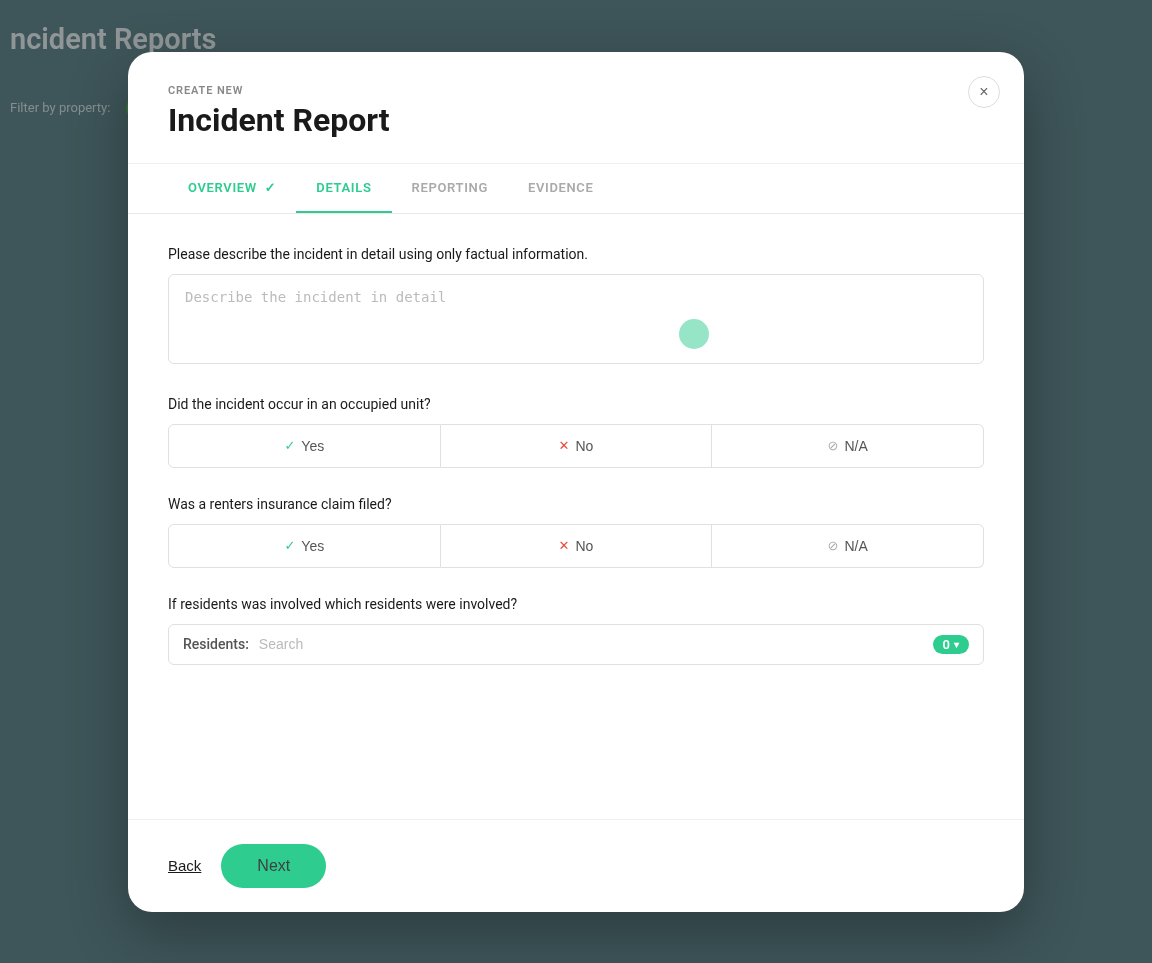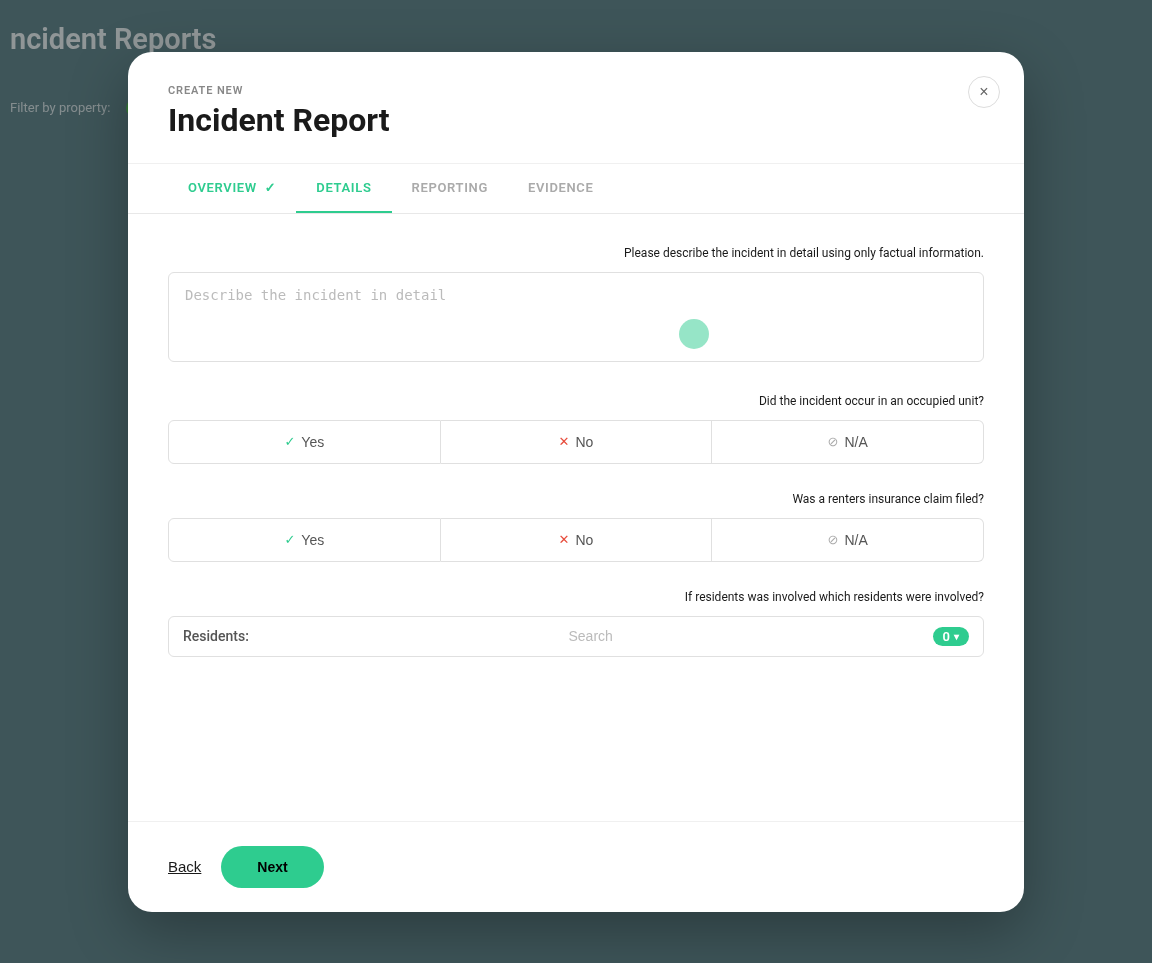"Please describe the incident in" .field-label { font-size: 12px -> 14px; text-align: right -> none }
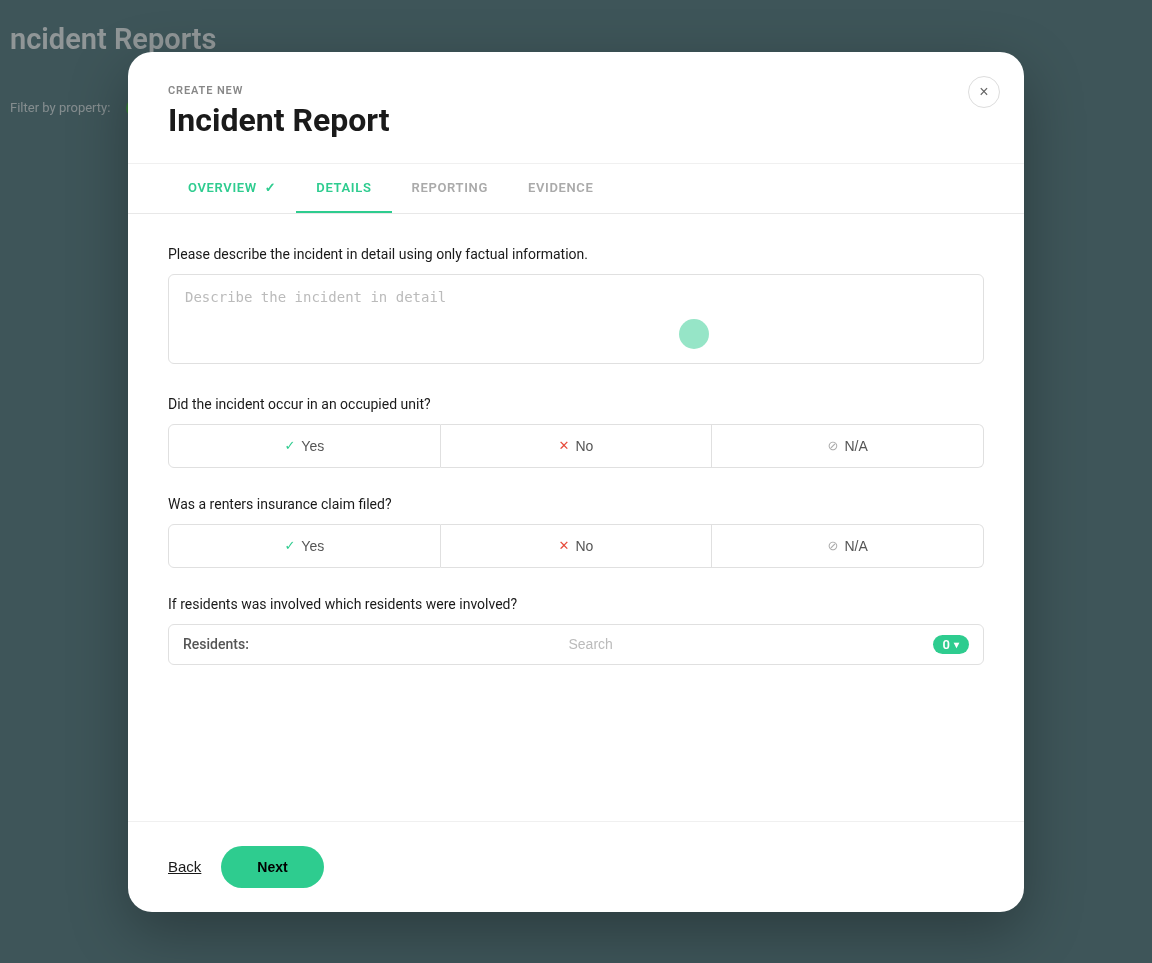"Search" .residents-input { text-align: center -> none }
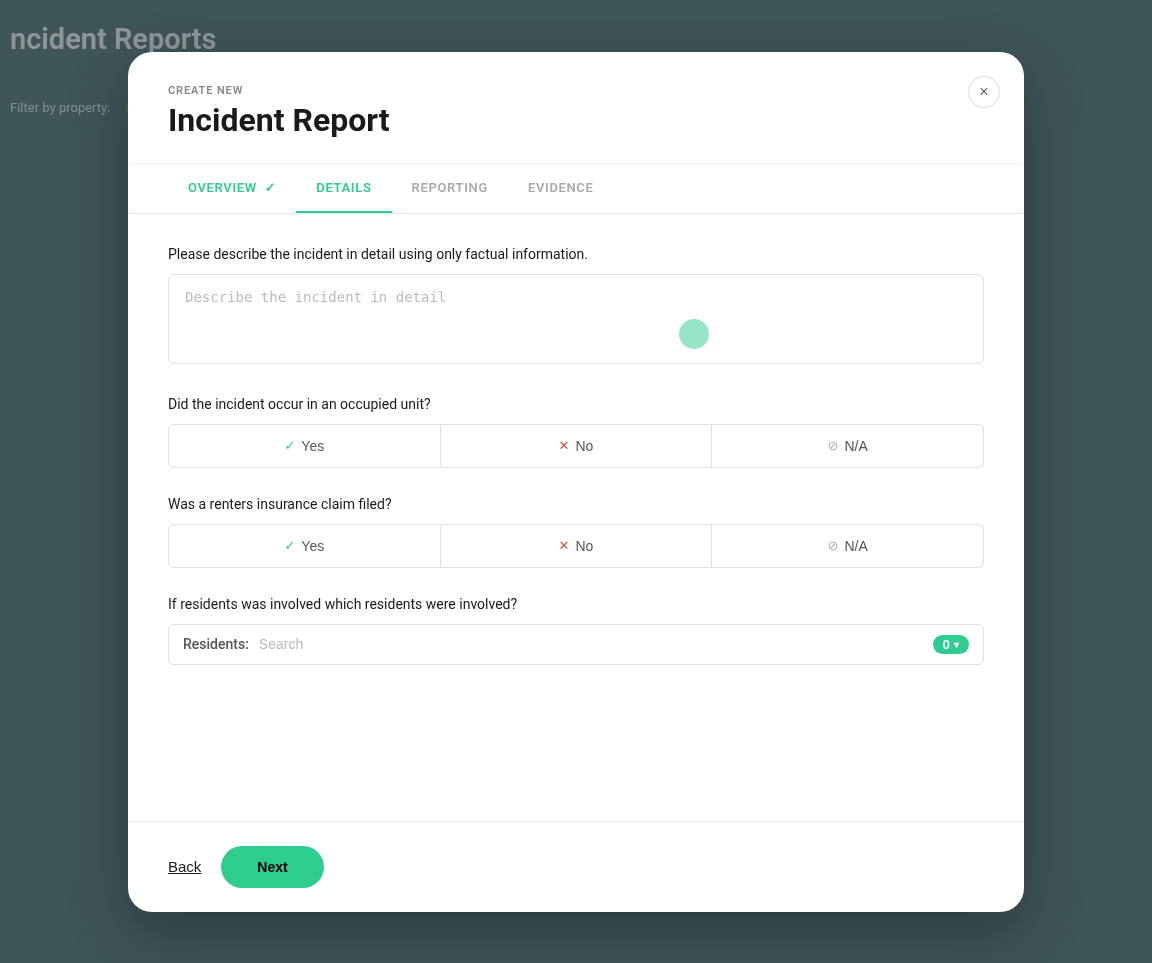"Next" .next-btn { color: #000000 -> #404040; font-size: 14px -> 16px; font-weight: 700 -> 400 }
